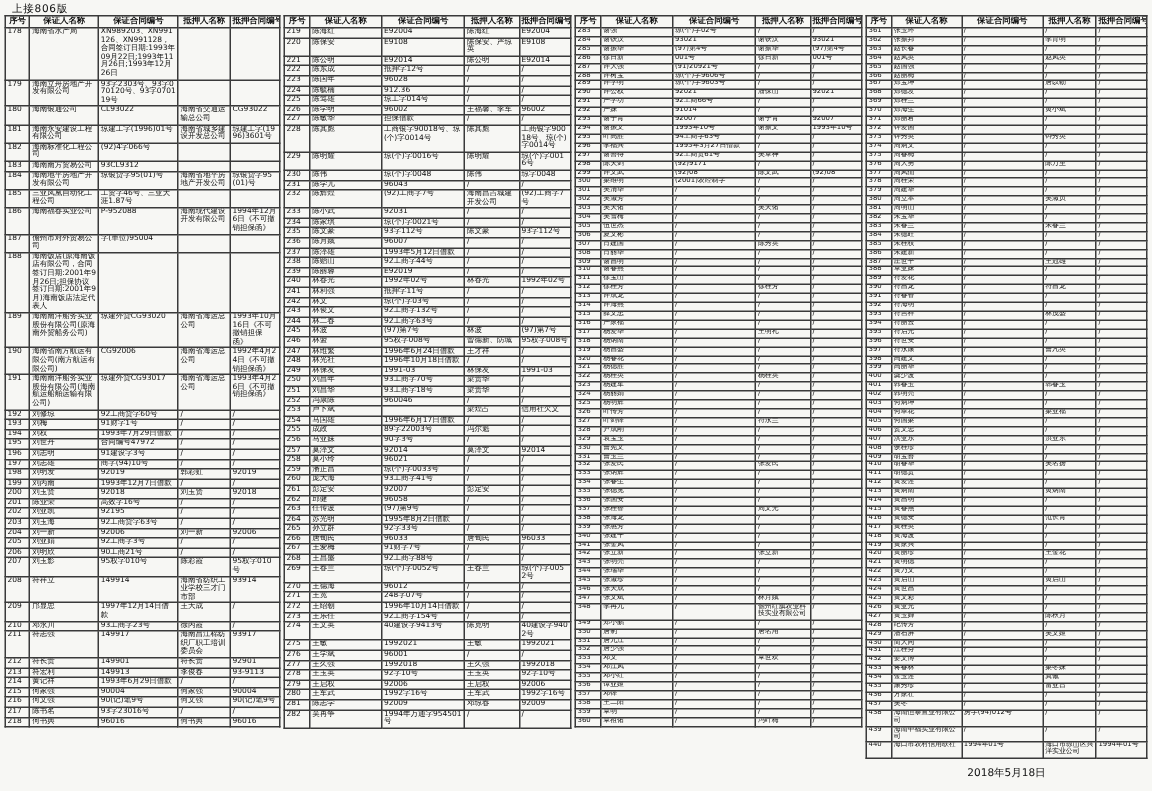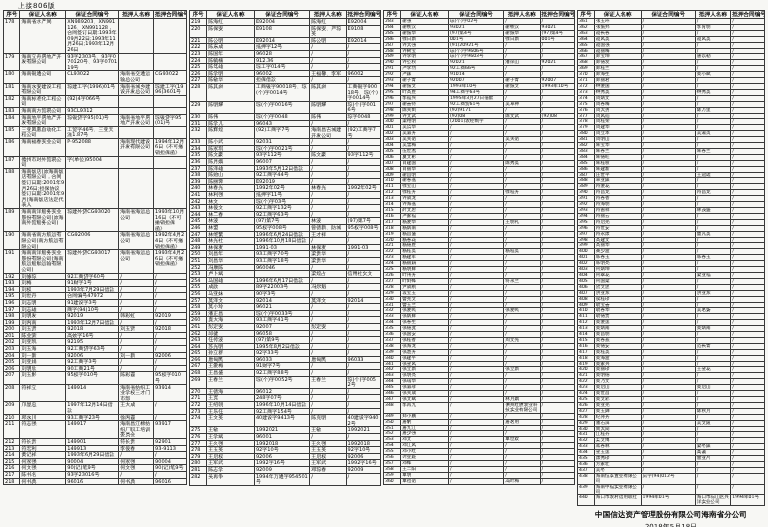"上接806版" .page-note { left: 18px -> 8px }
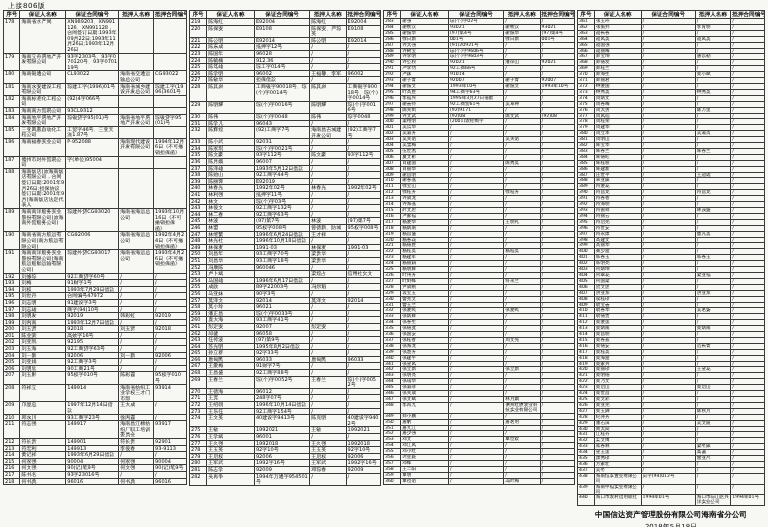"中国信达资产管理股份有限公司海南省分公司" div.footer-company { html: <div>中国信达资产管理股份有限公司海南省分公司</div> -> none }
